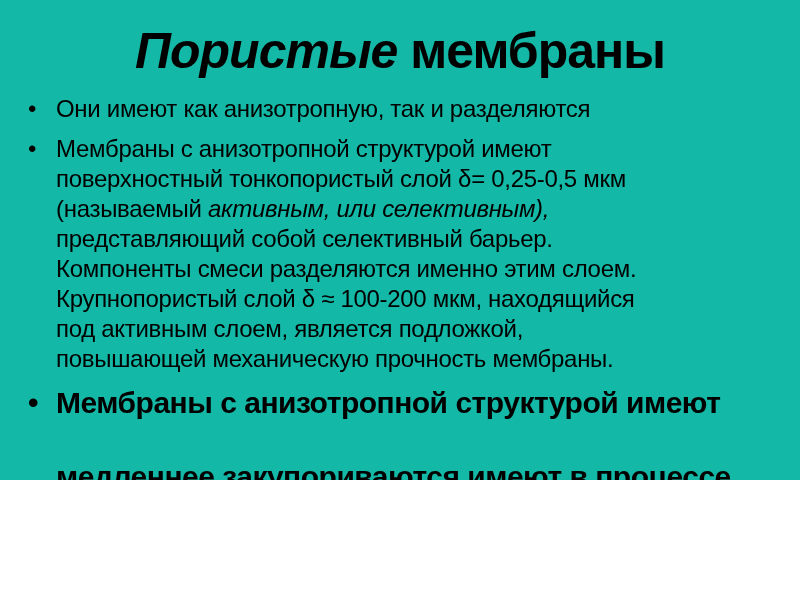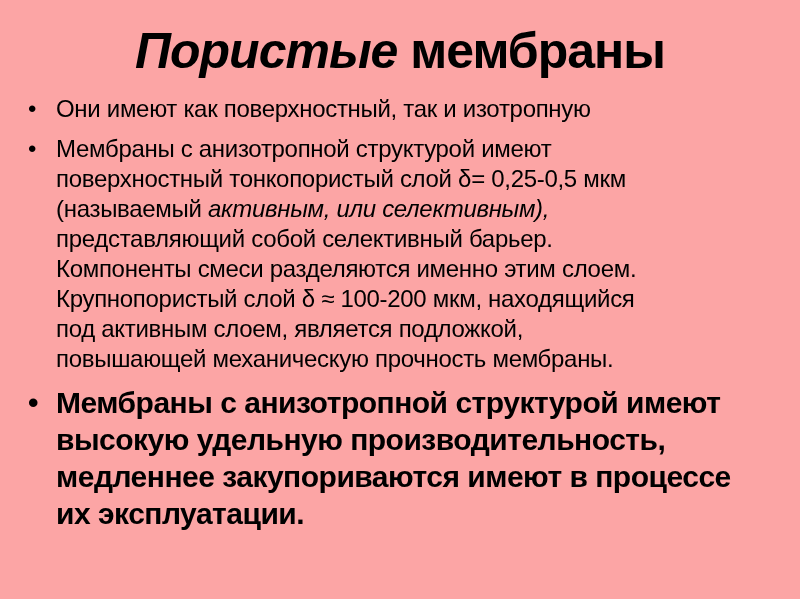"Пористые мембраны" .slide { background: #fca5a5 -> #14b8a6; height: 599px -> 480px }
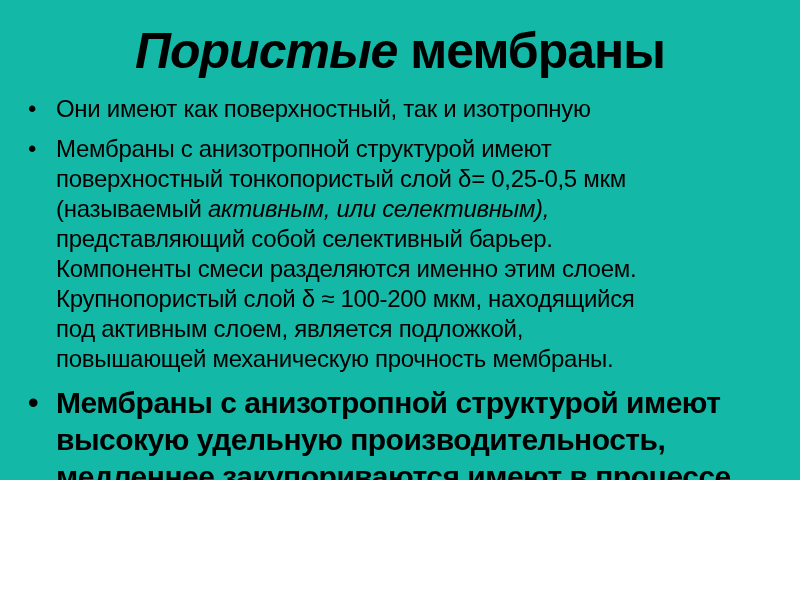"Они имеют как поверхностный, так" span { text: поверхностный, так и изотропную -> анизотропную, так и разделяются }
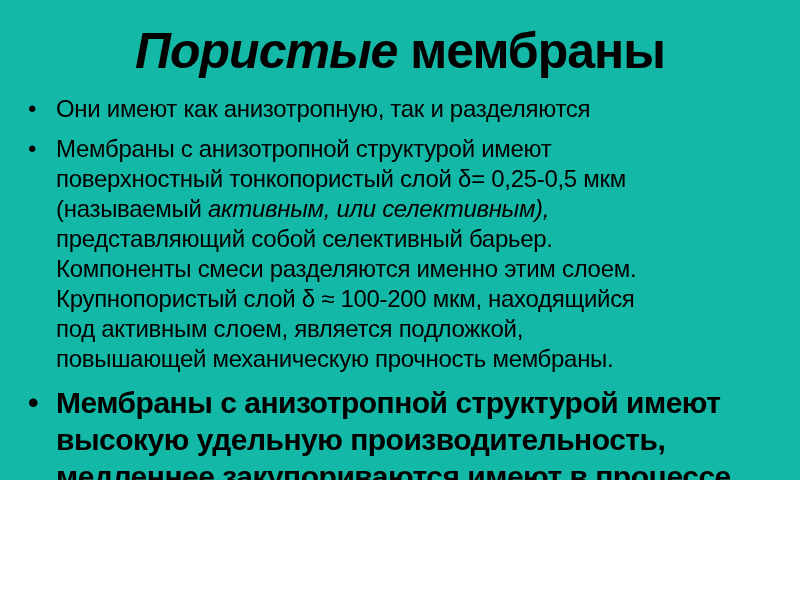"высокую удельную производительность," span { html: <span>высокую удельную производительность,</span> -> none }
